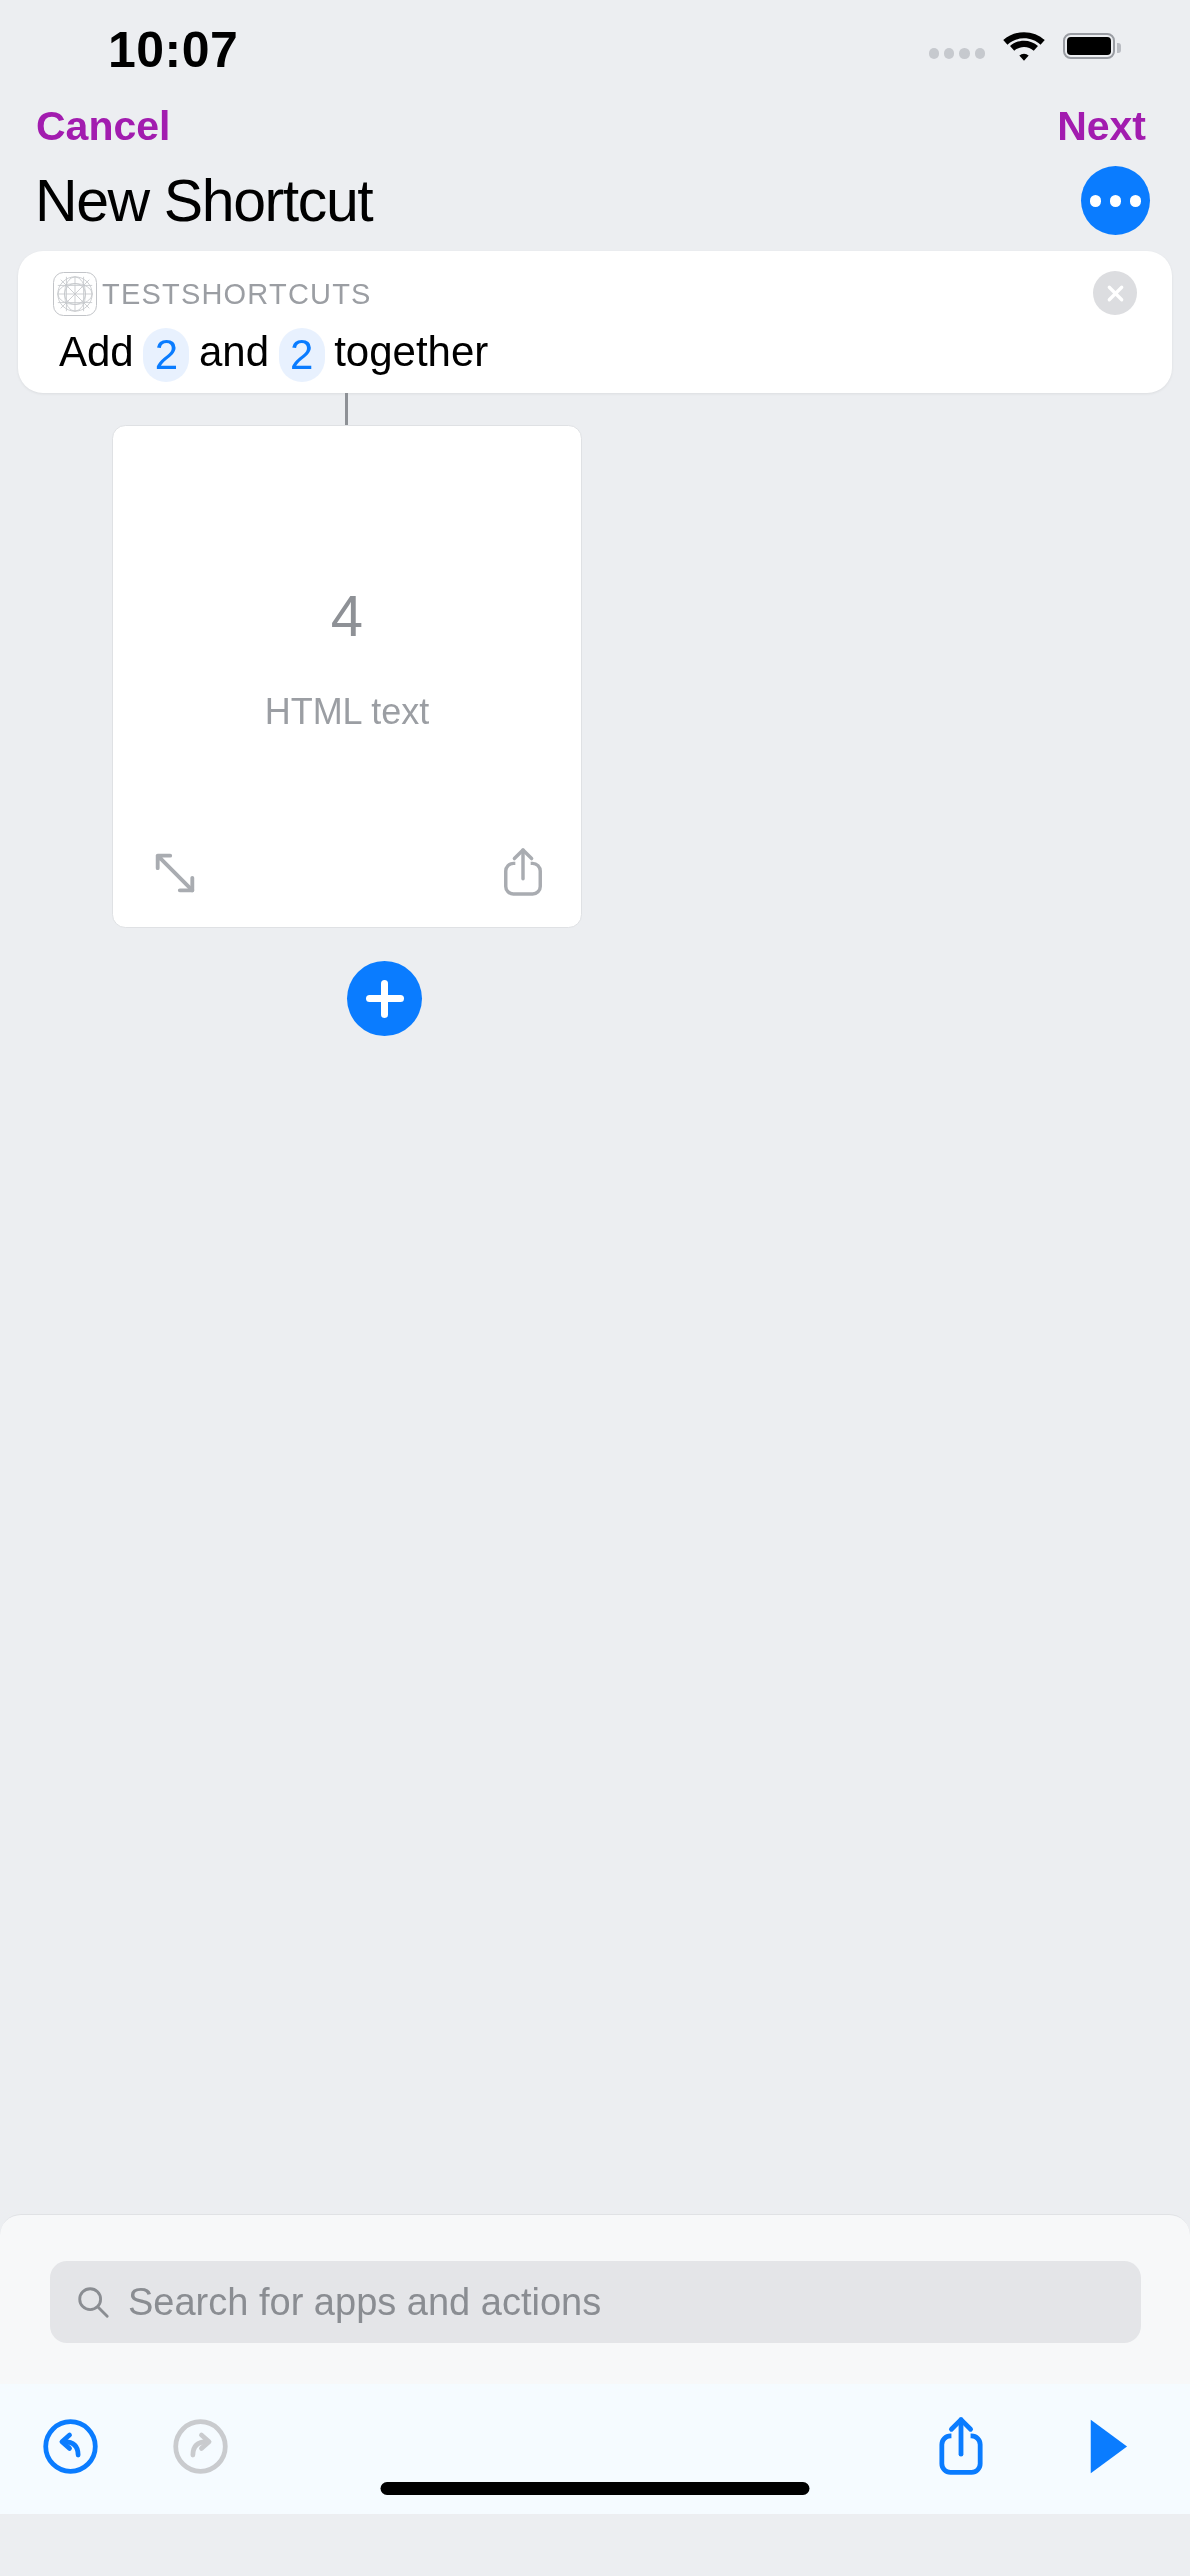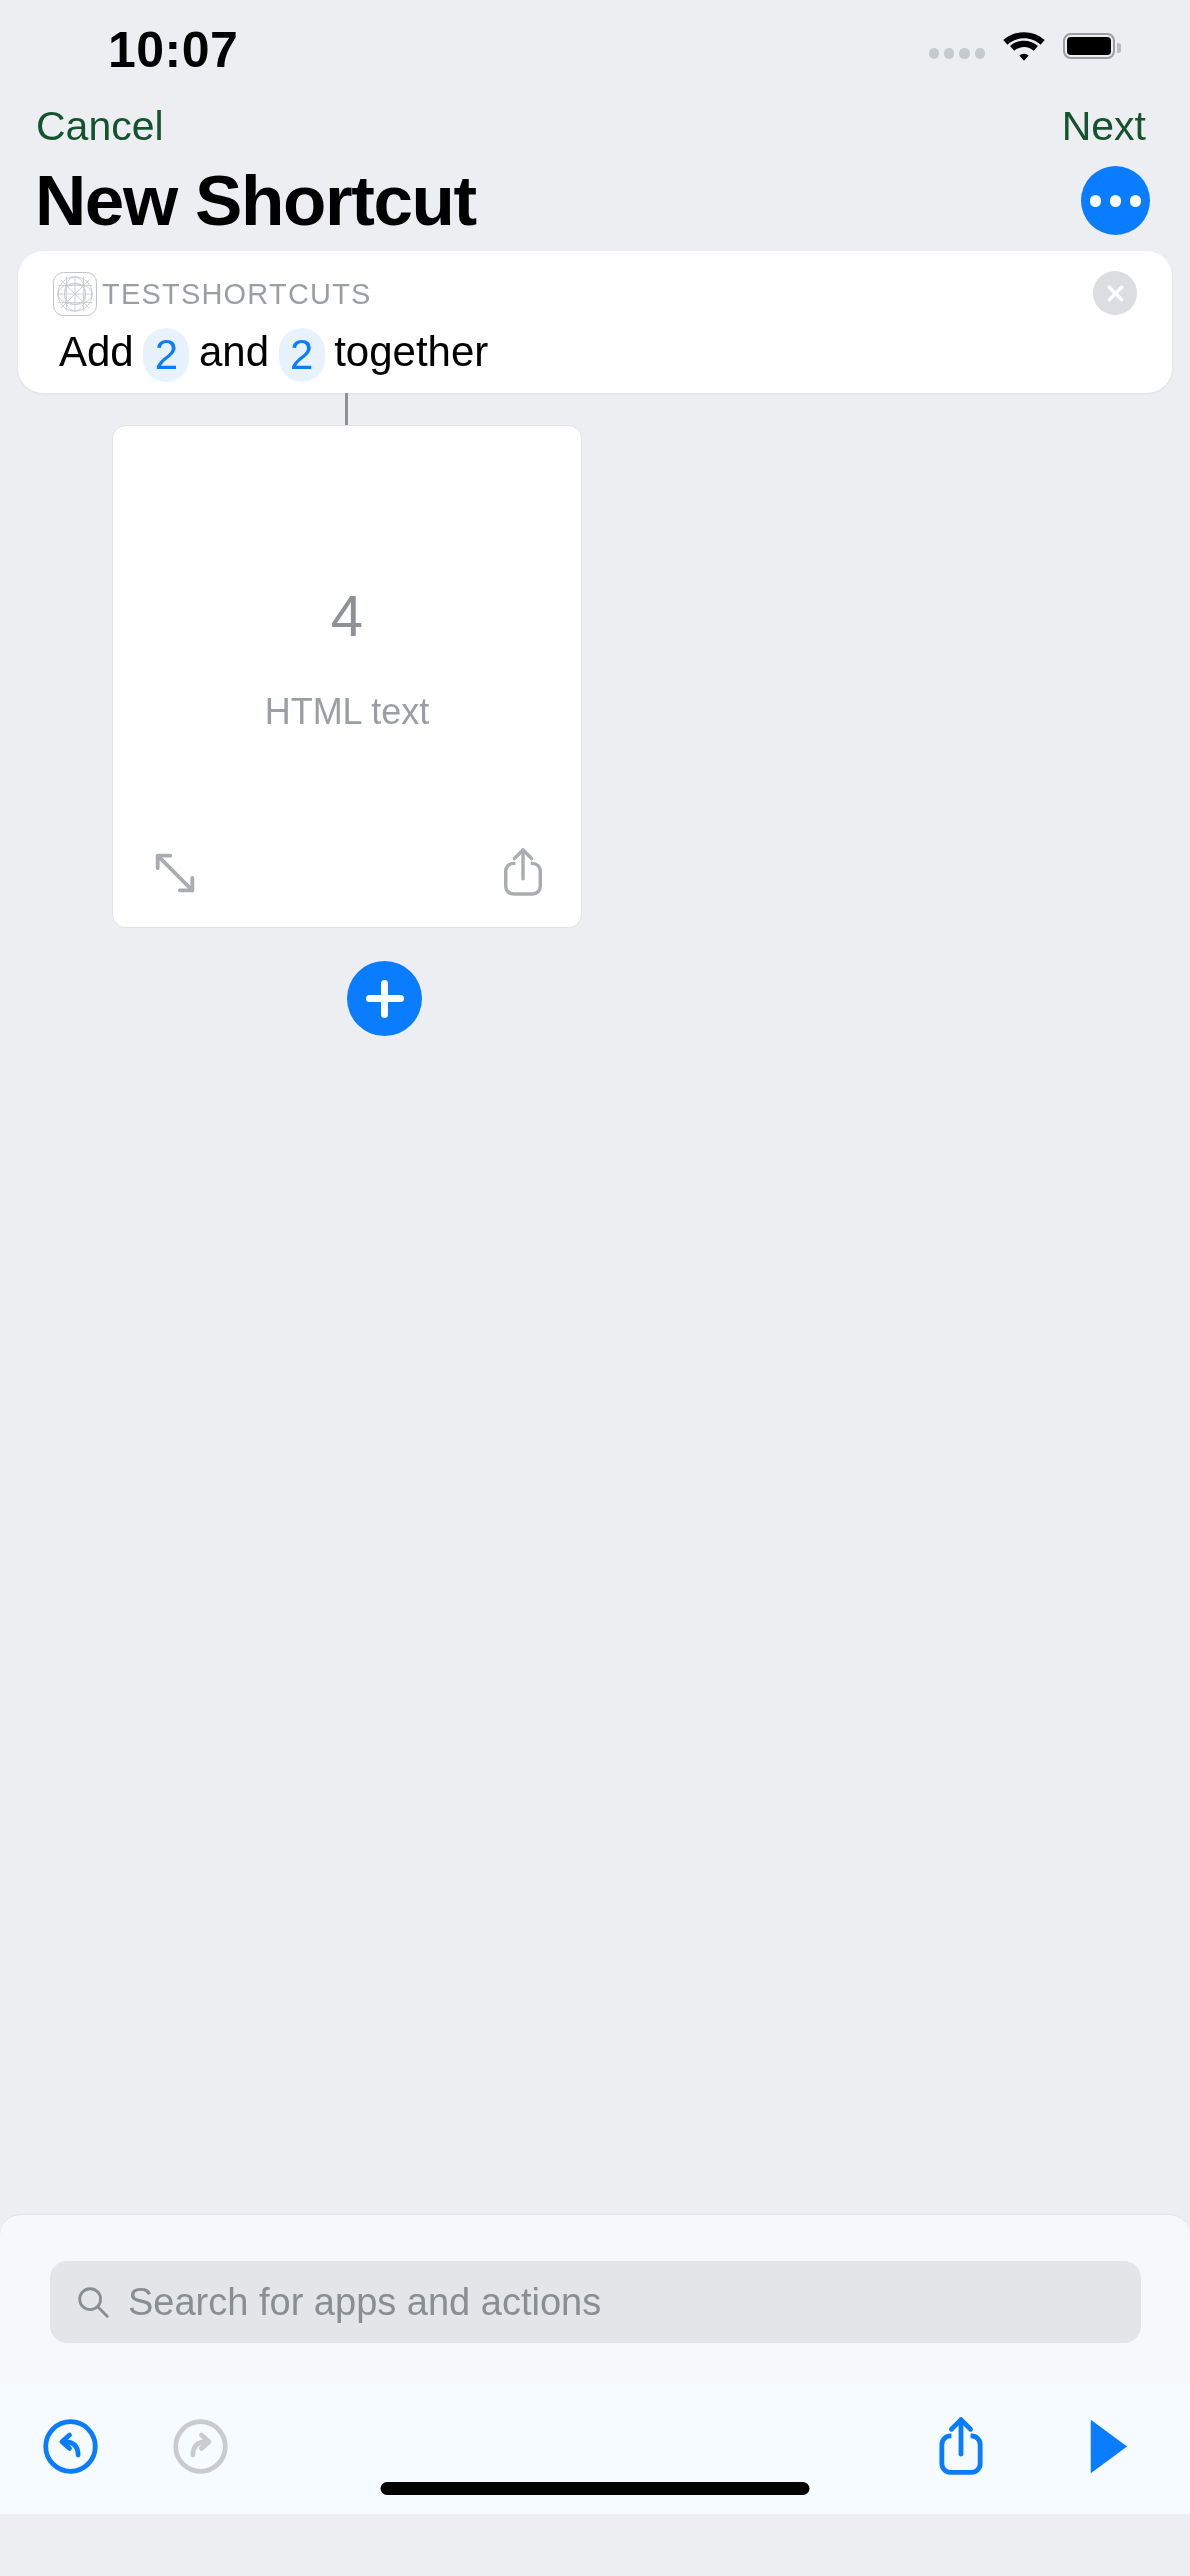"Cancel" .nav-btn { color: #14532d -> #a21caf; font-weight: none -> bold }
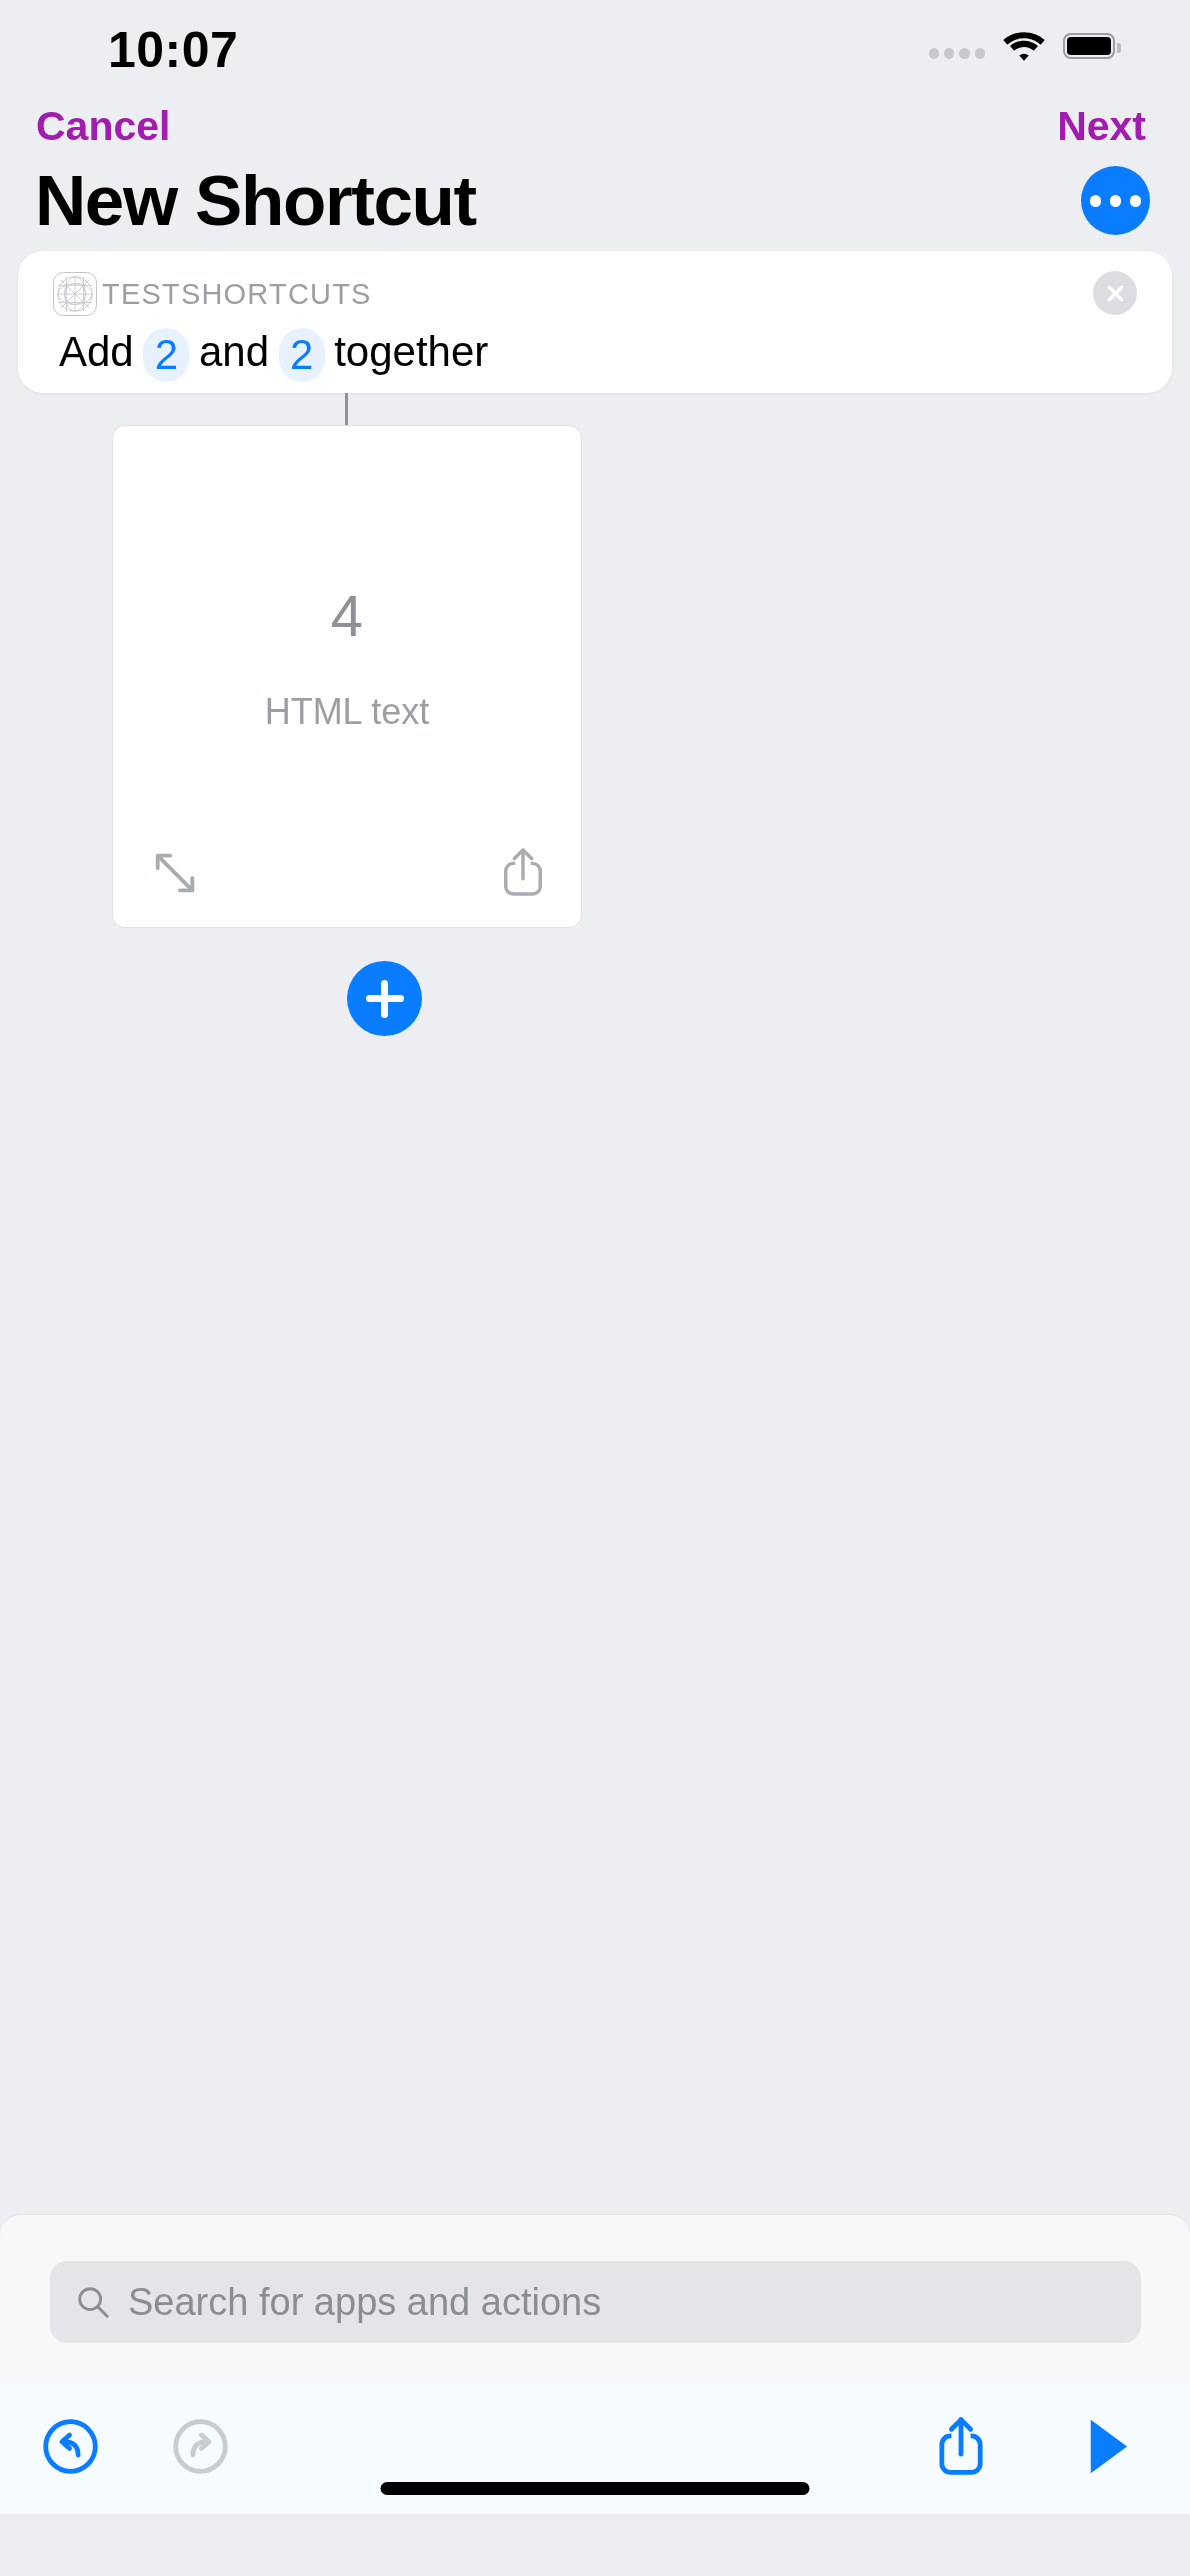"New Shortcut" .page-title { font-size: 71px -> 59px; font-weight: 700 -> 400 }
